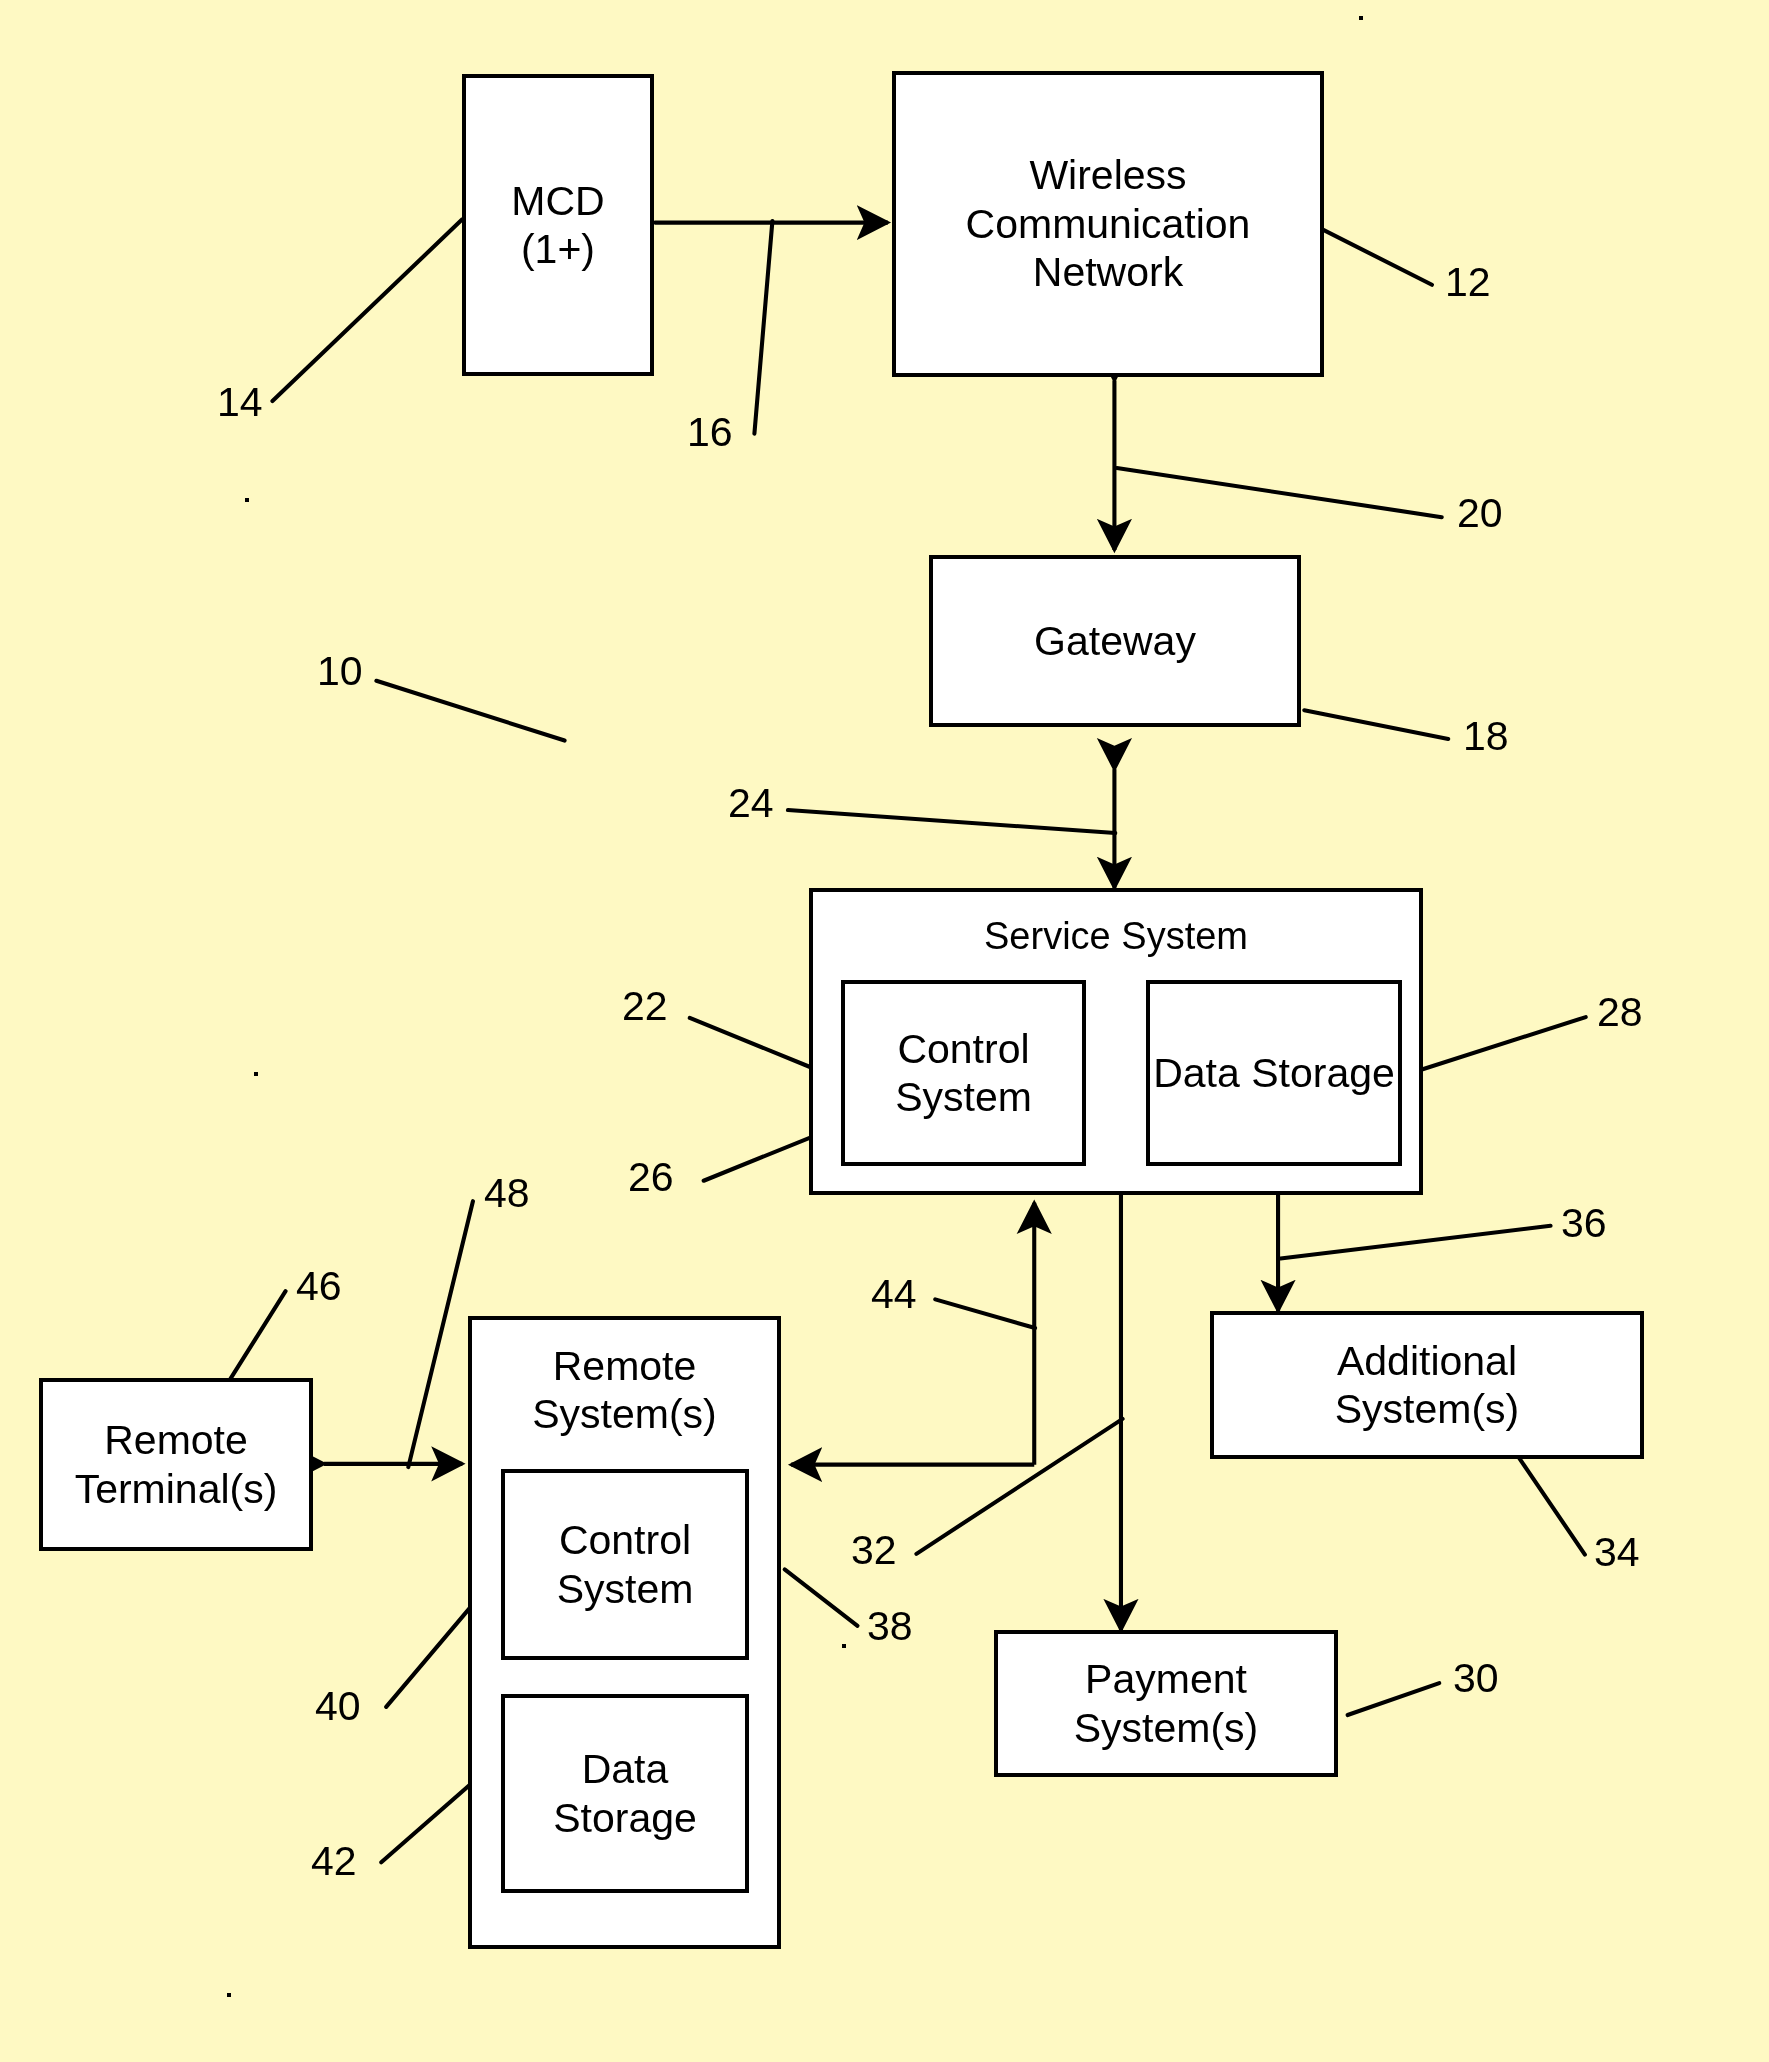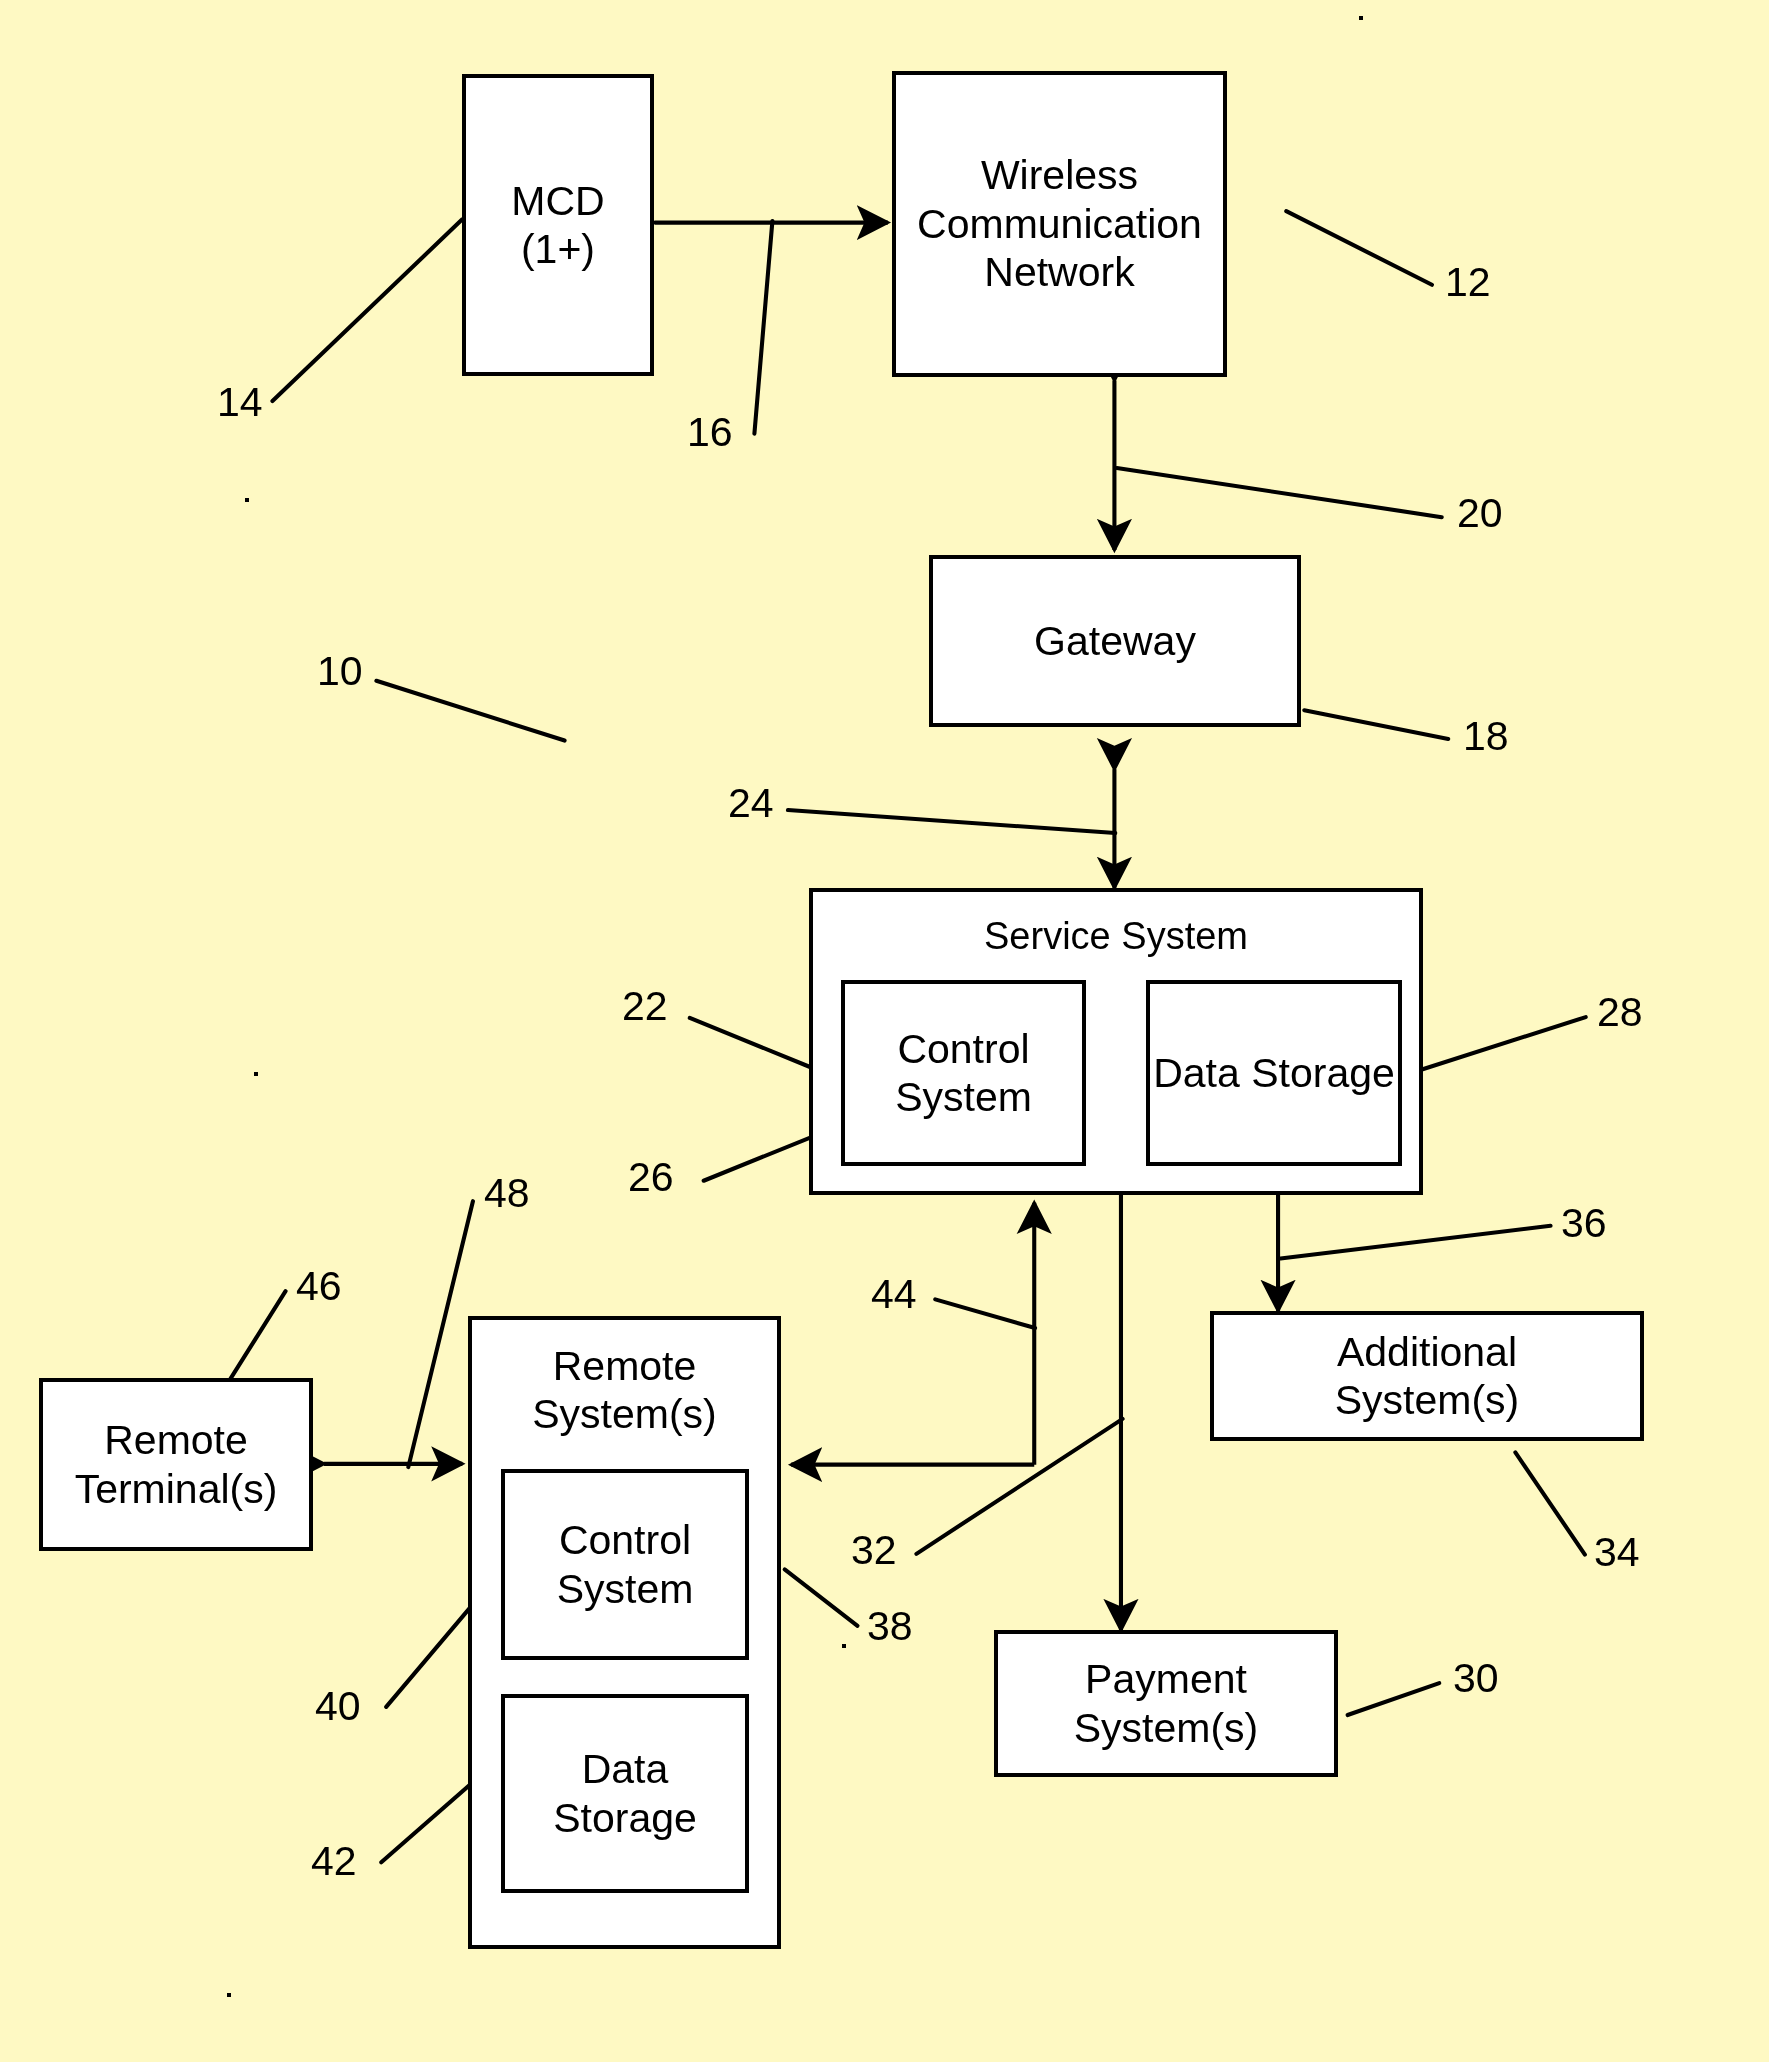"Wireless" div.node { width: 335px -> 432px }
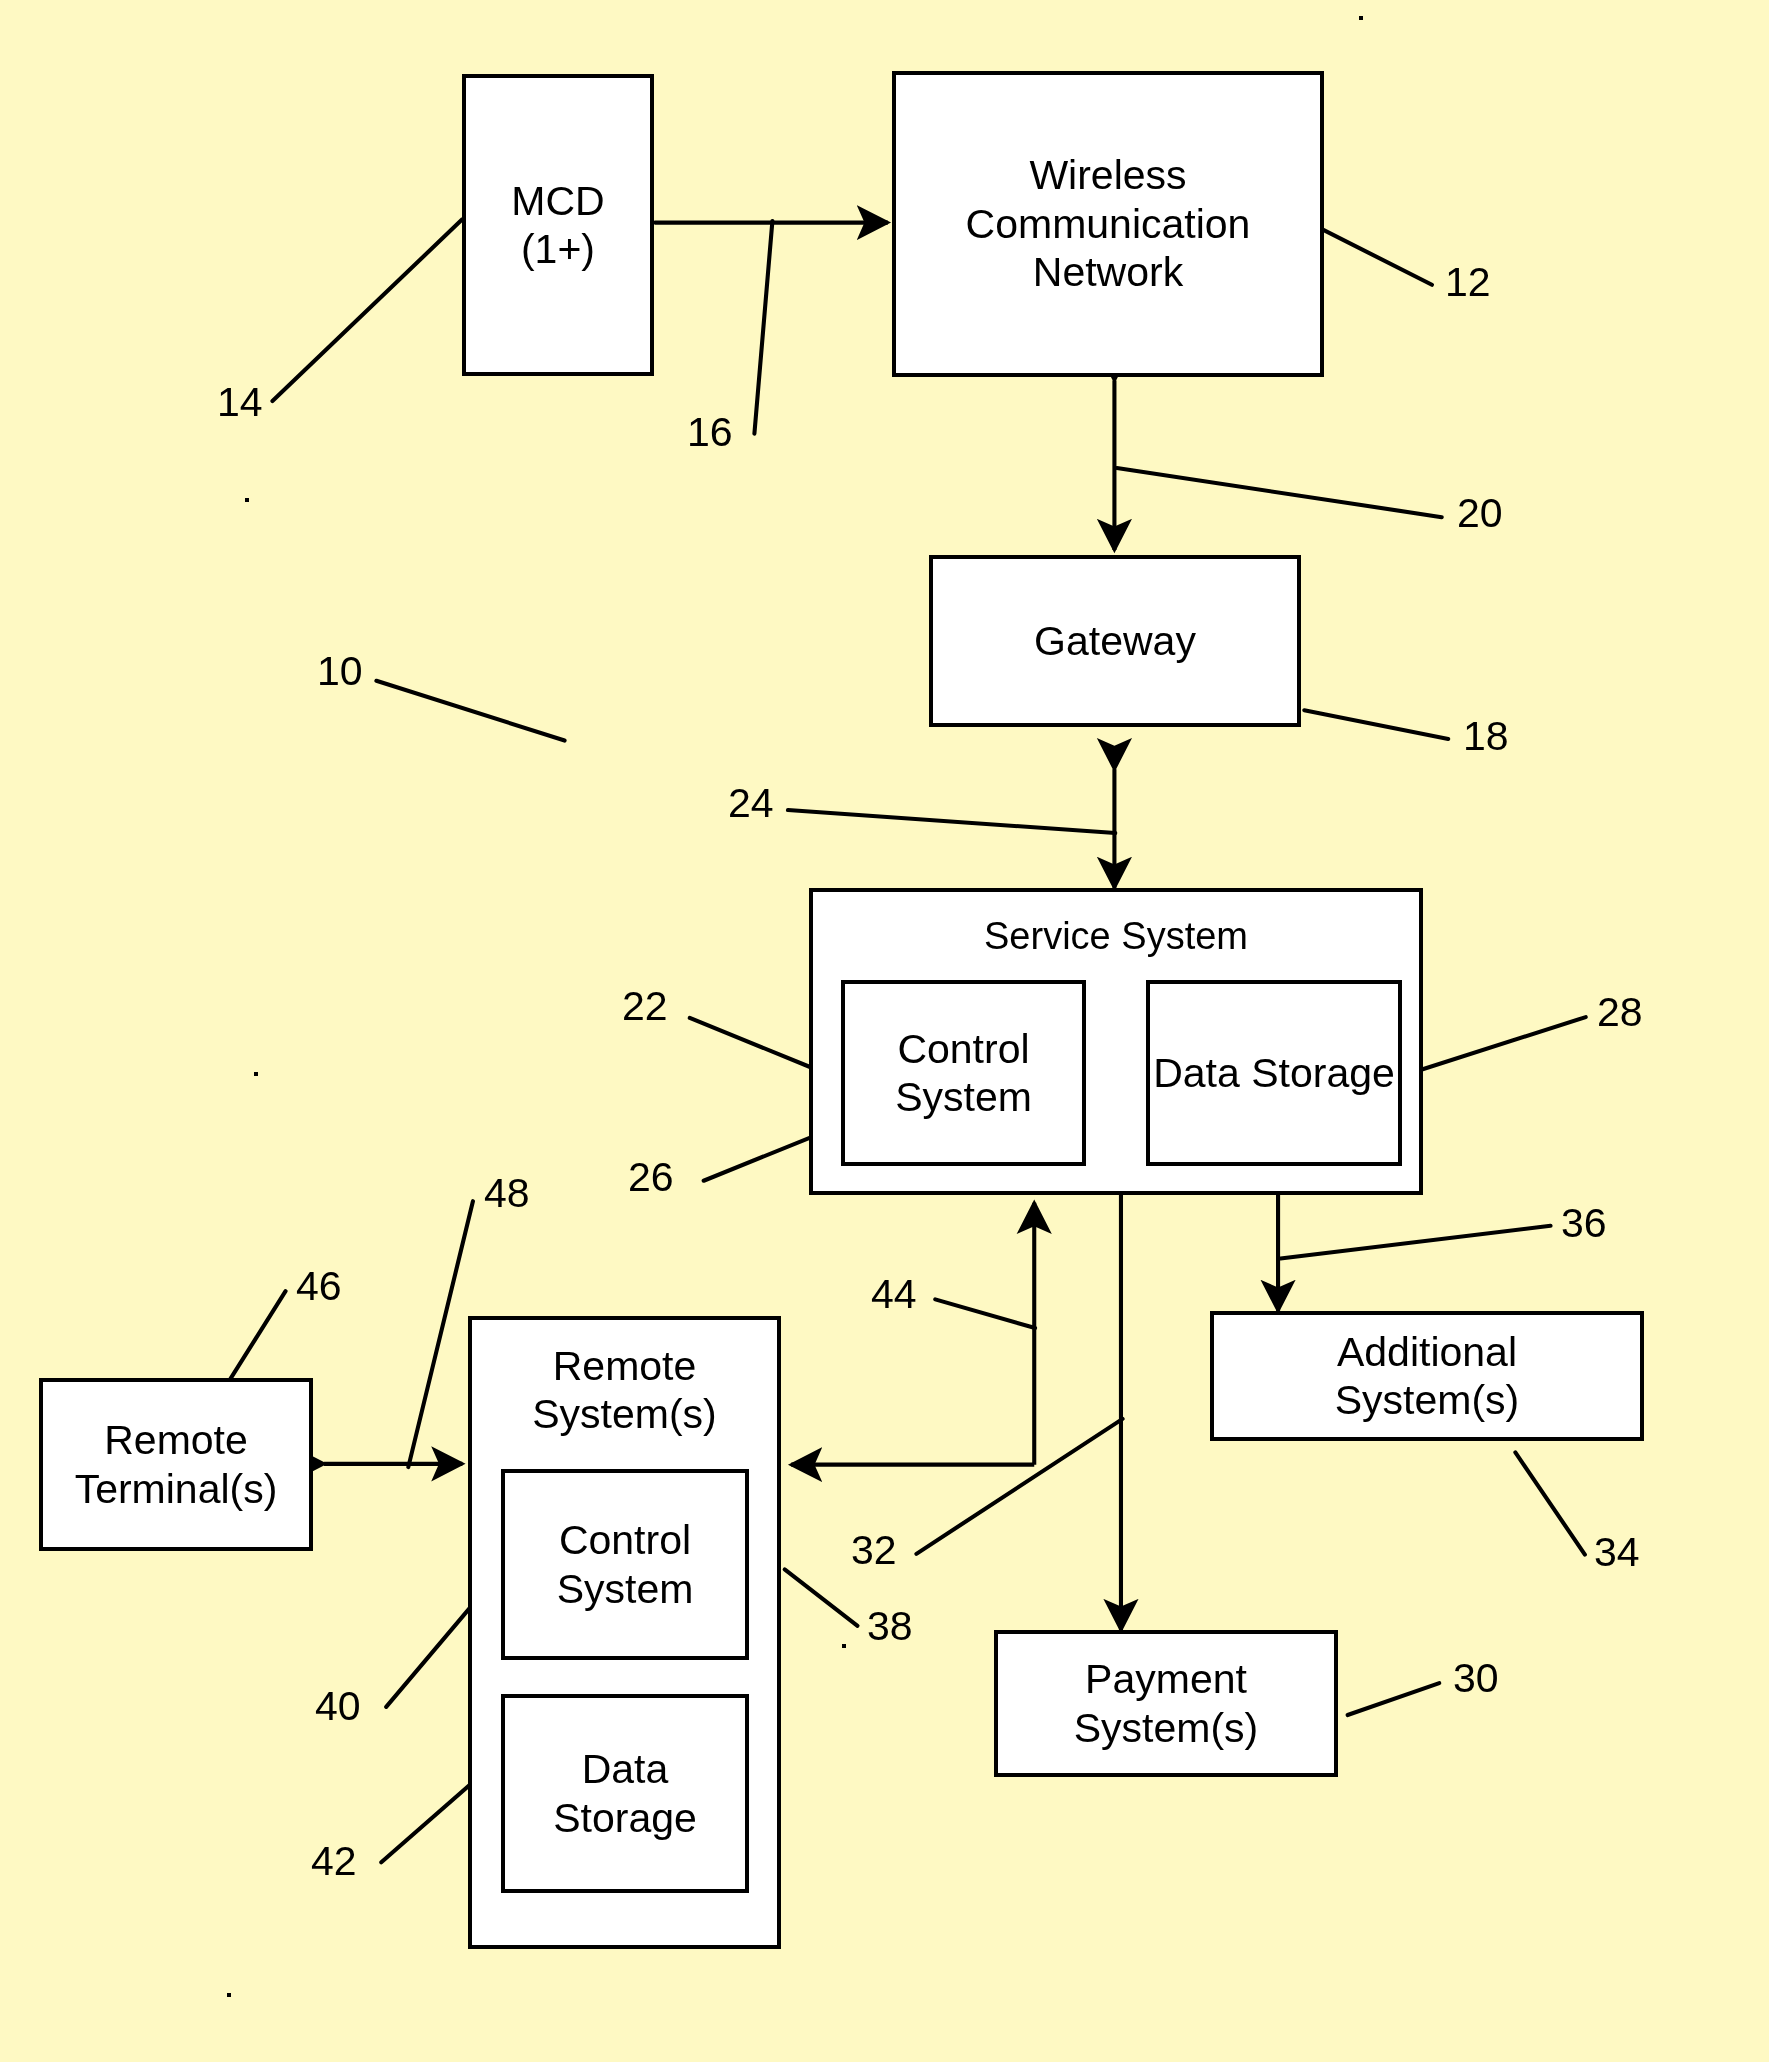"Additional" div.node { height: 130px -> 148px }
